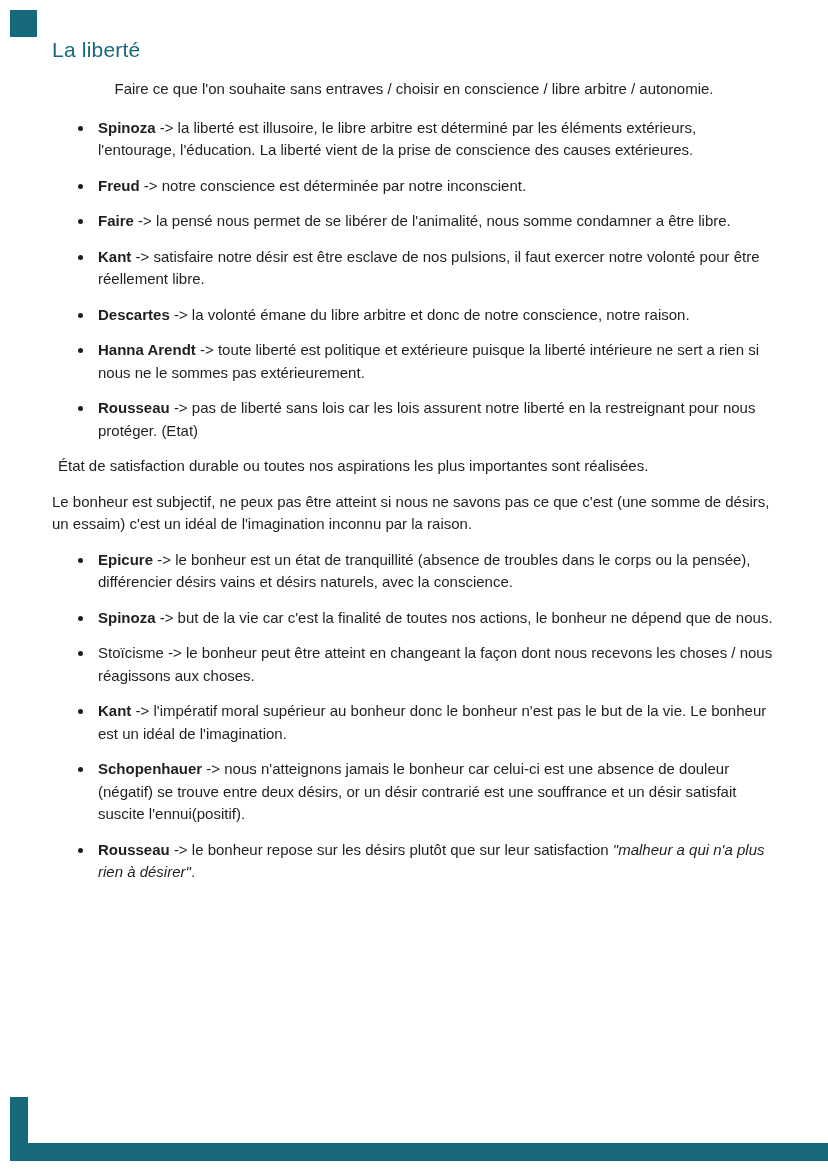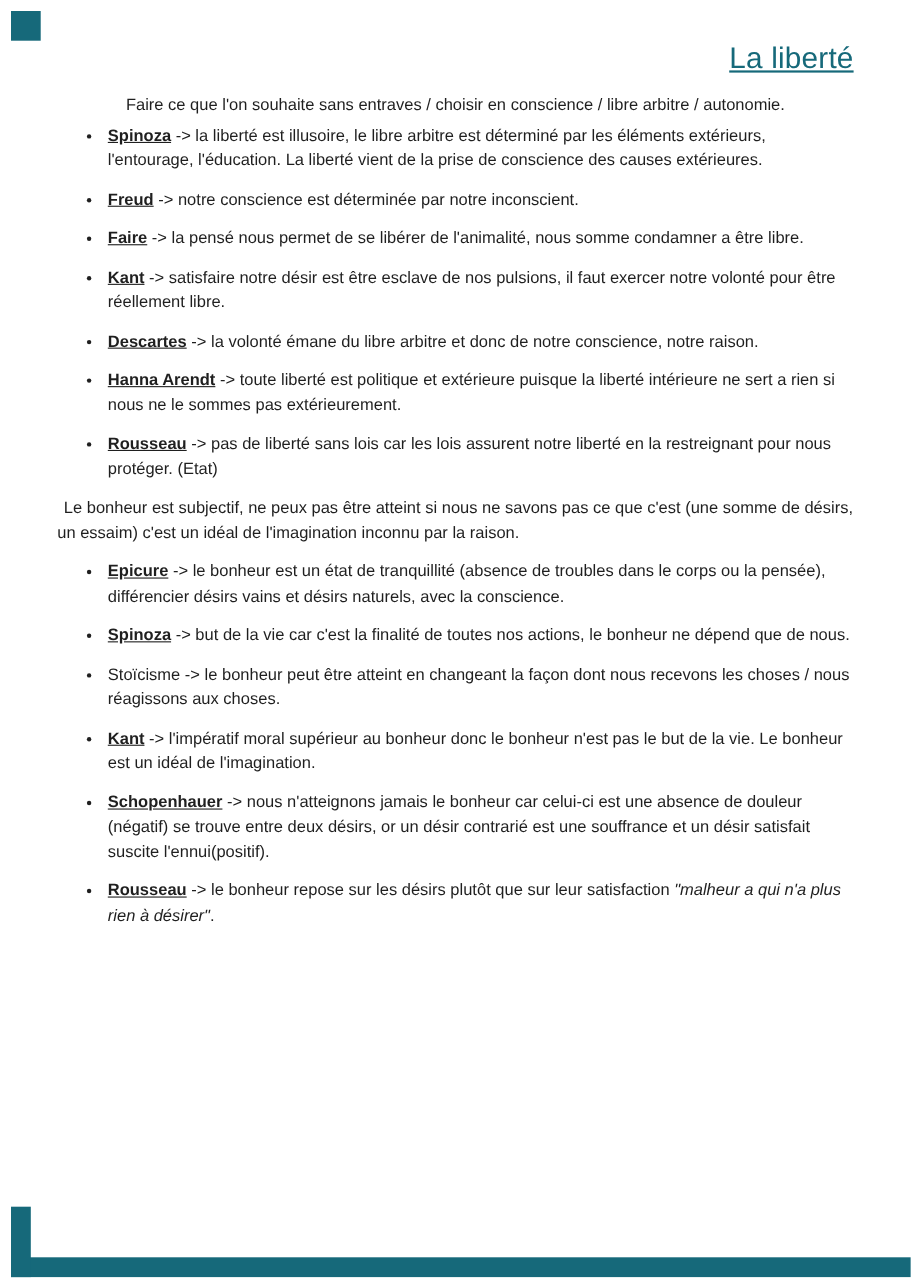"La liberté" .section-title { font-size: 27px -> 21px; text-align: right -> left; text-decoration: underline -> none }
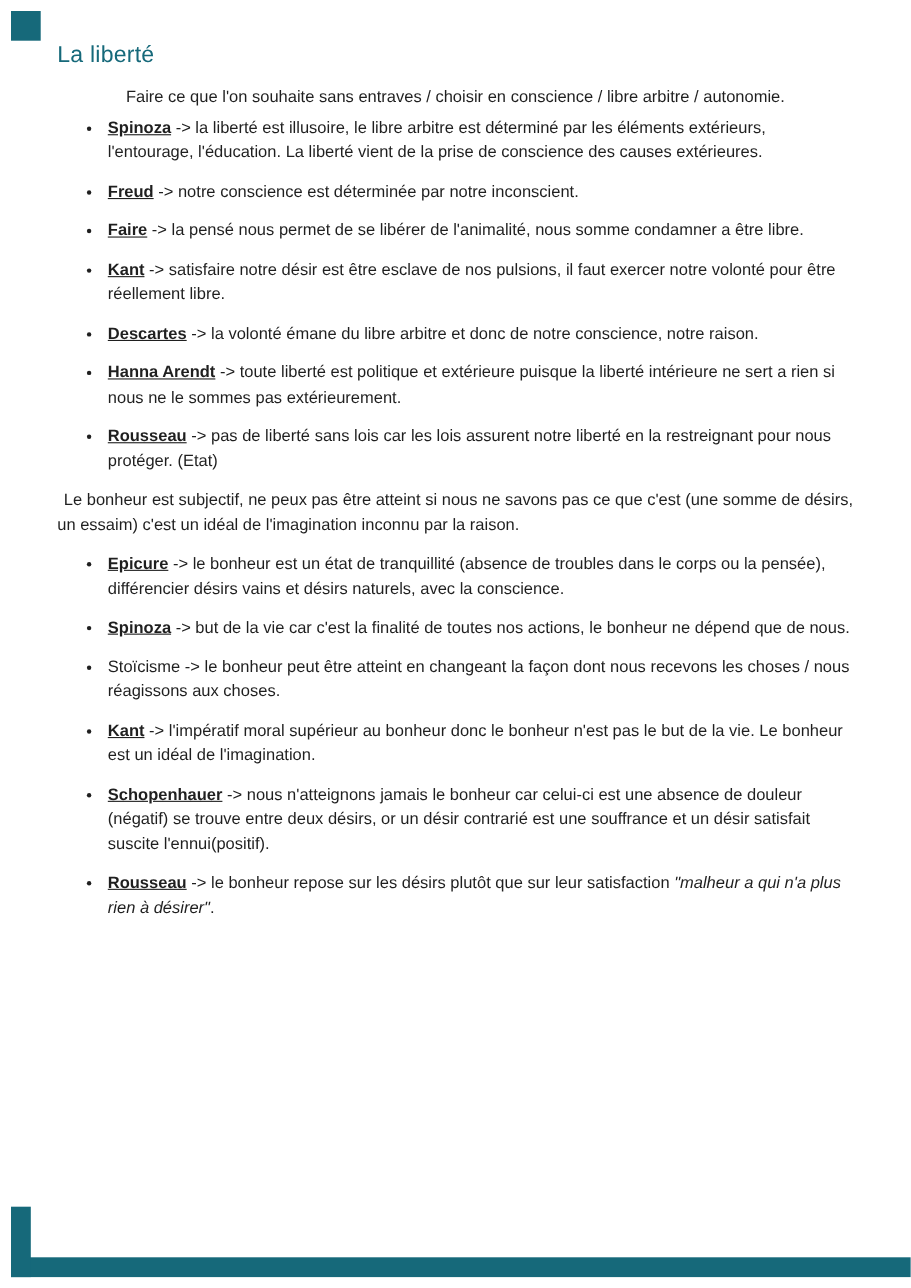"Faire ce que l'on souhaite" .paragraphs--centered p { margin-bottom: 5px -> 16px }
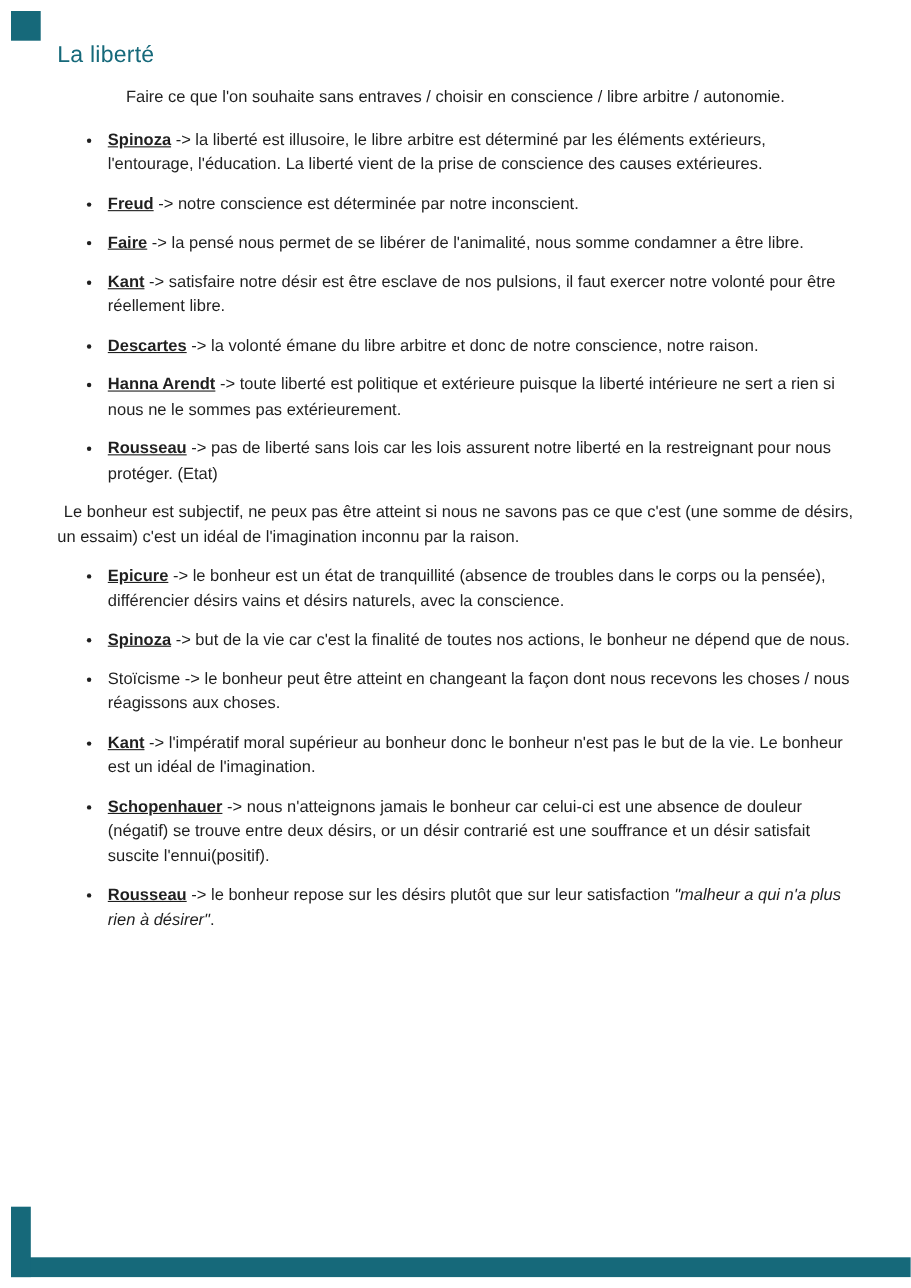"Spinoza" .philosopher { text-decoration: underline -> none }
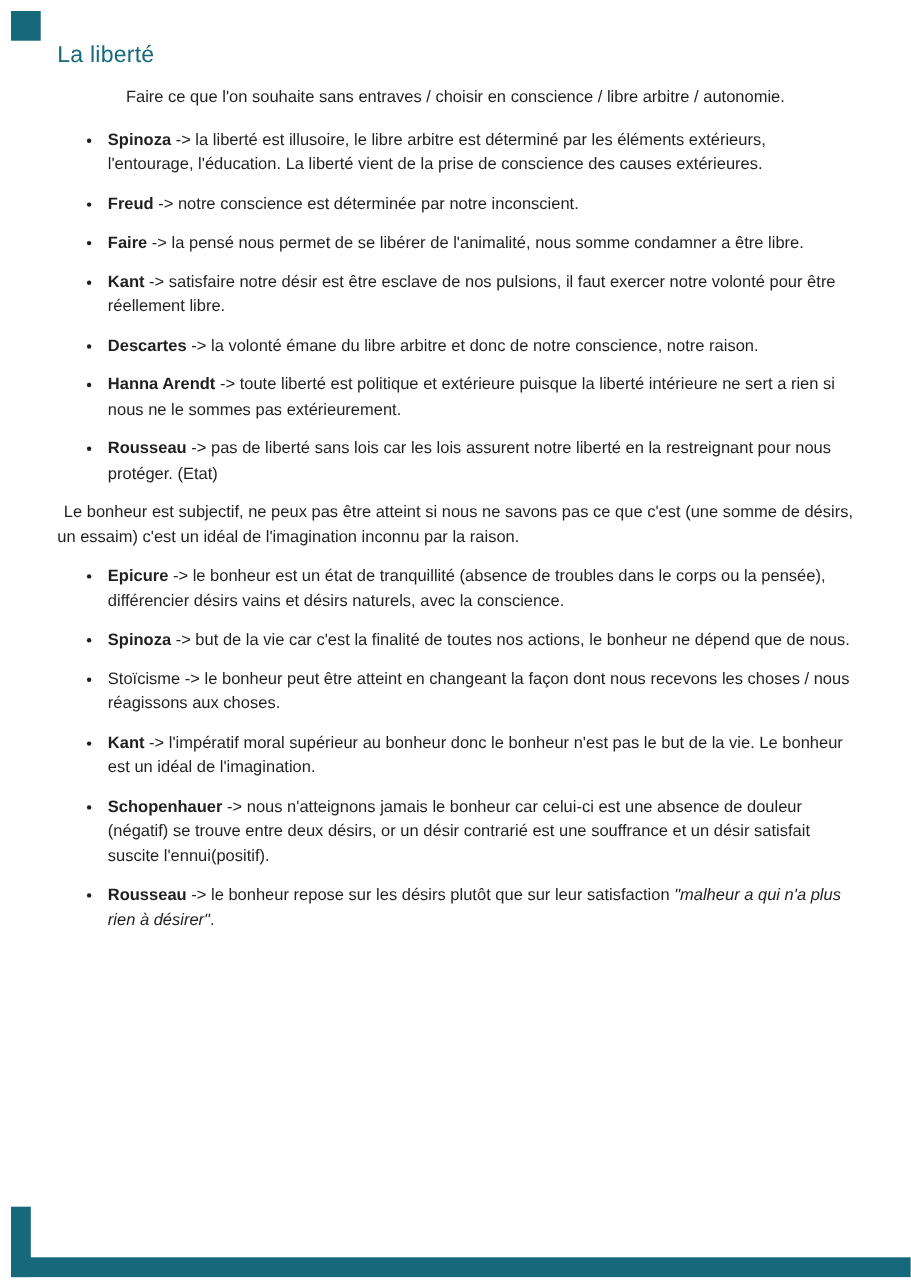"État de satisfaction durable ou" p { html: none -> <p>État de satisfaction durable ou toutes nos aspirations les plus importantes sont réalisées.</p> }
